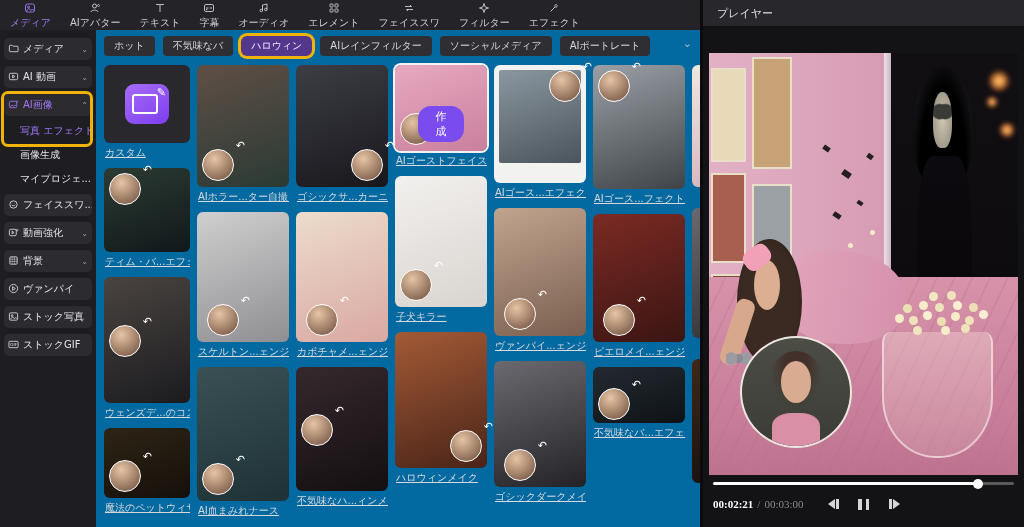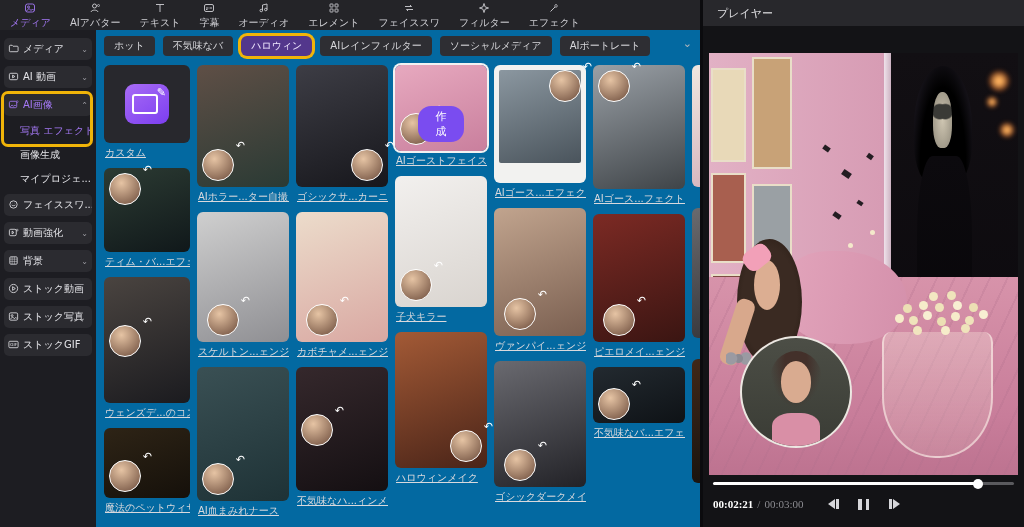"ストック動画" span { text: ストック動画 -> ヴァンパイ }
